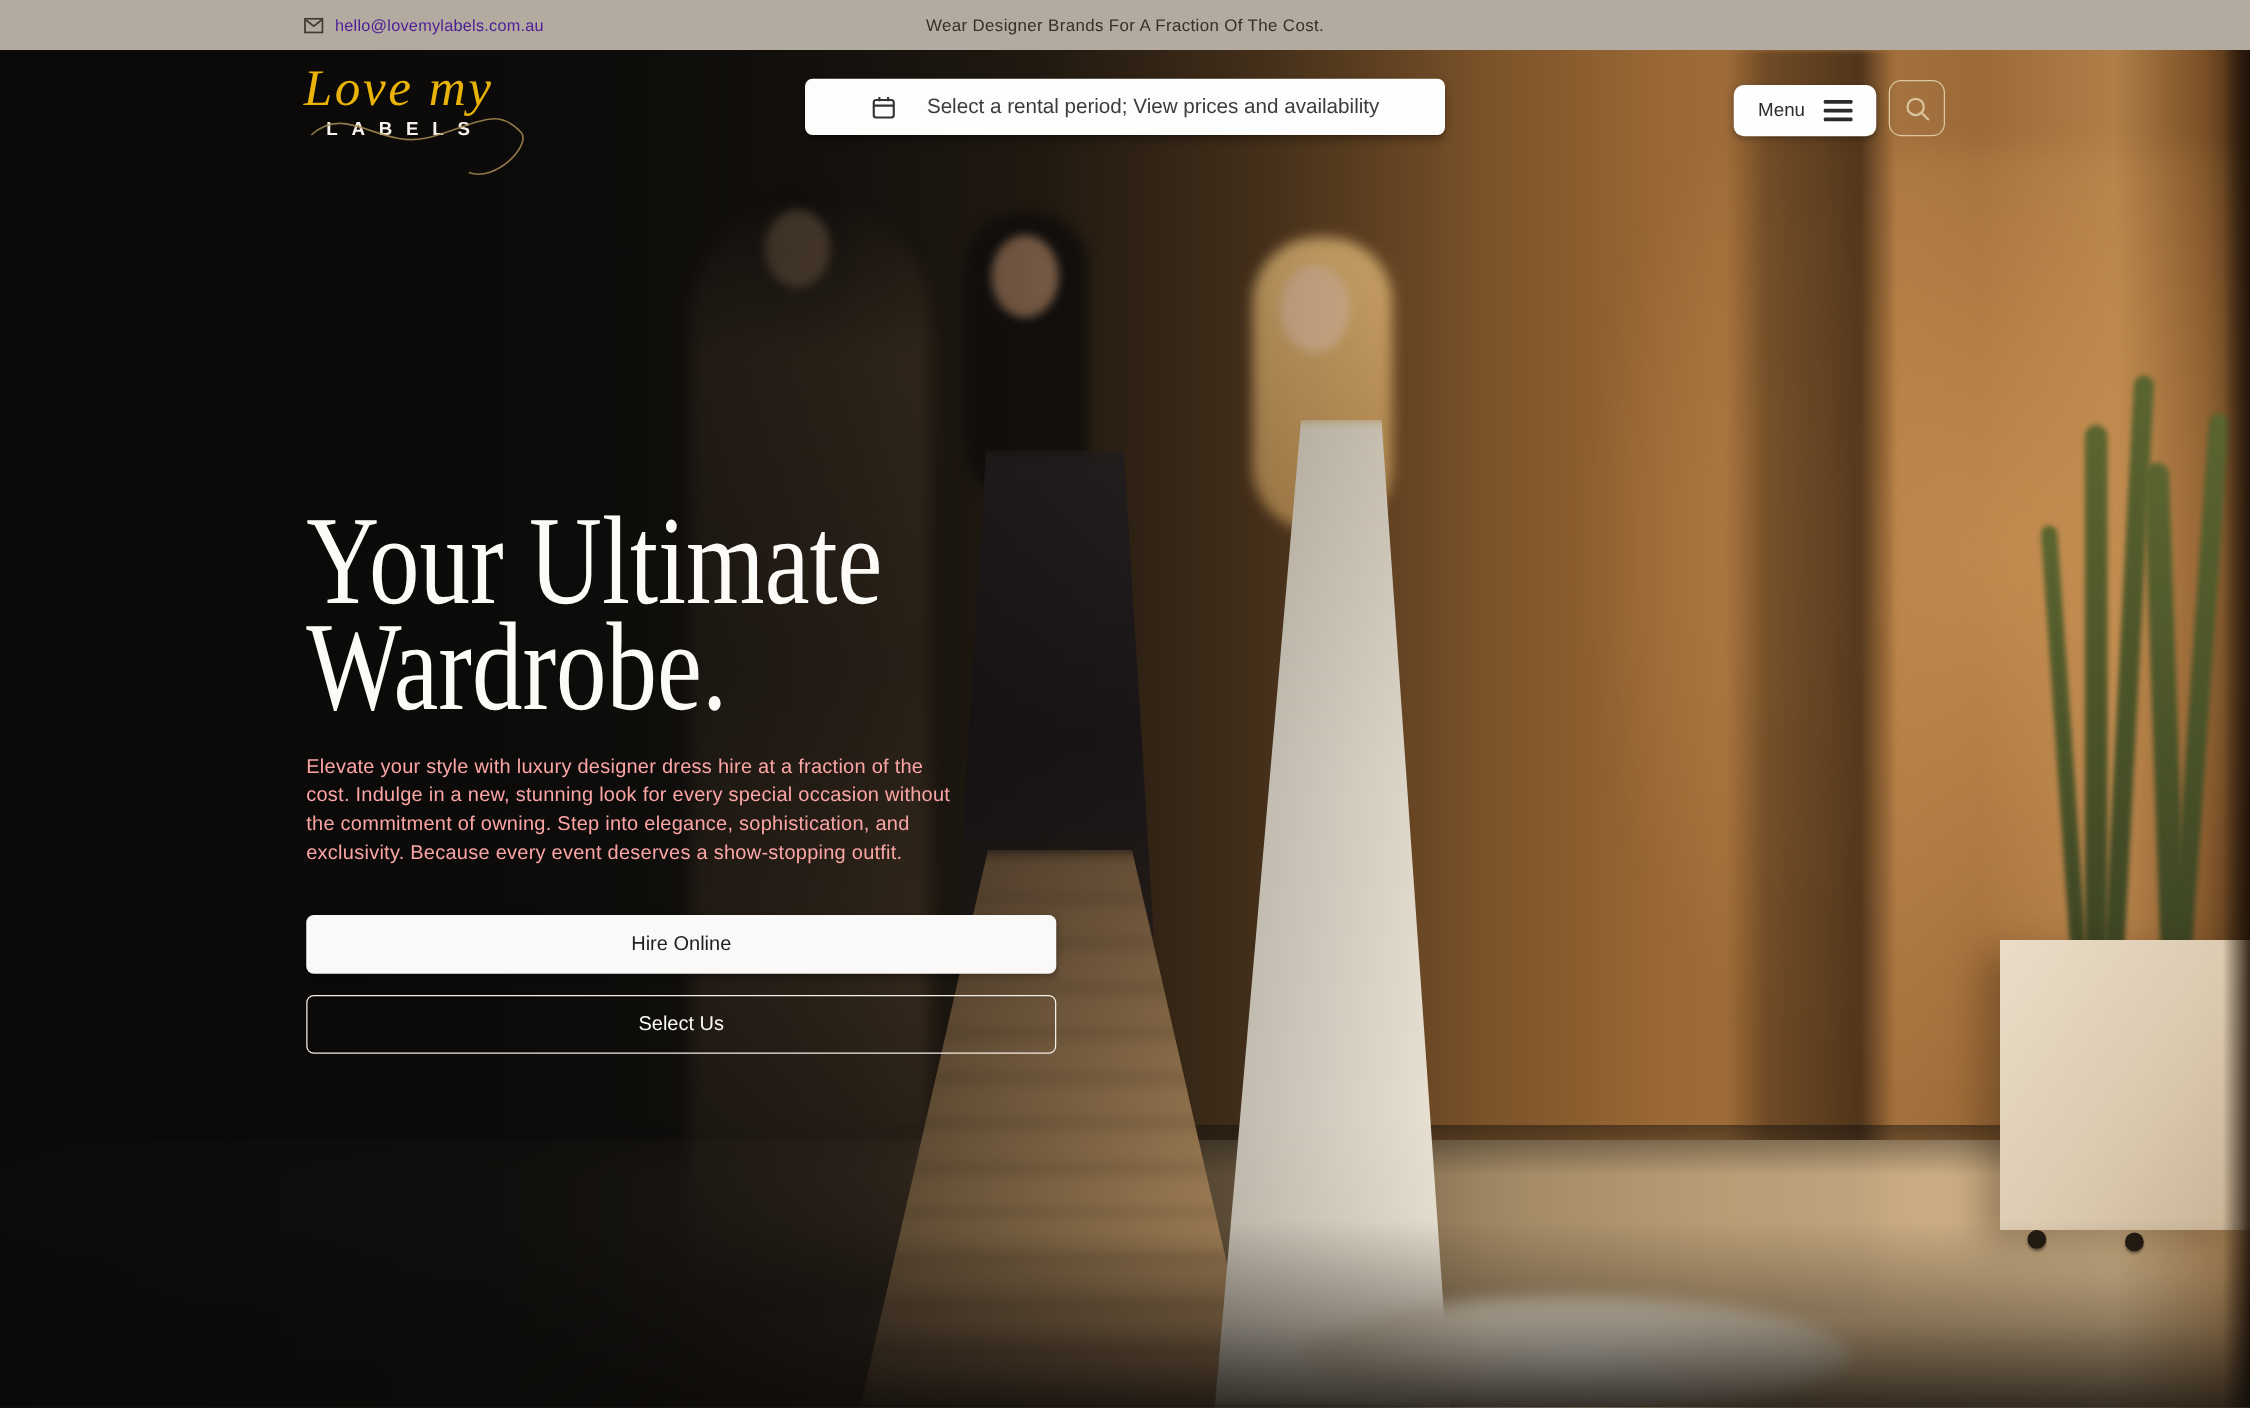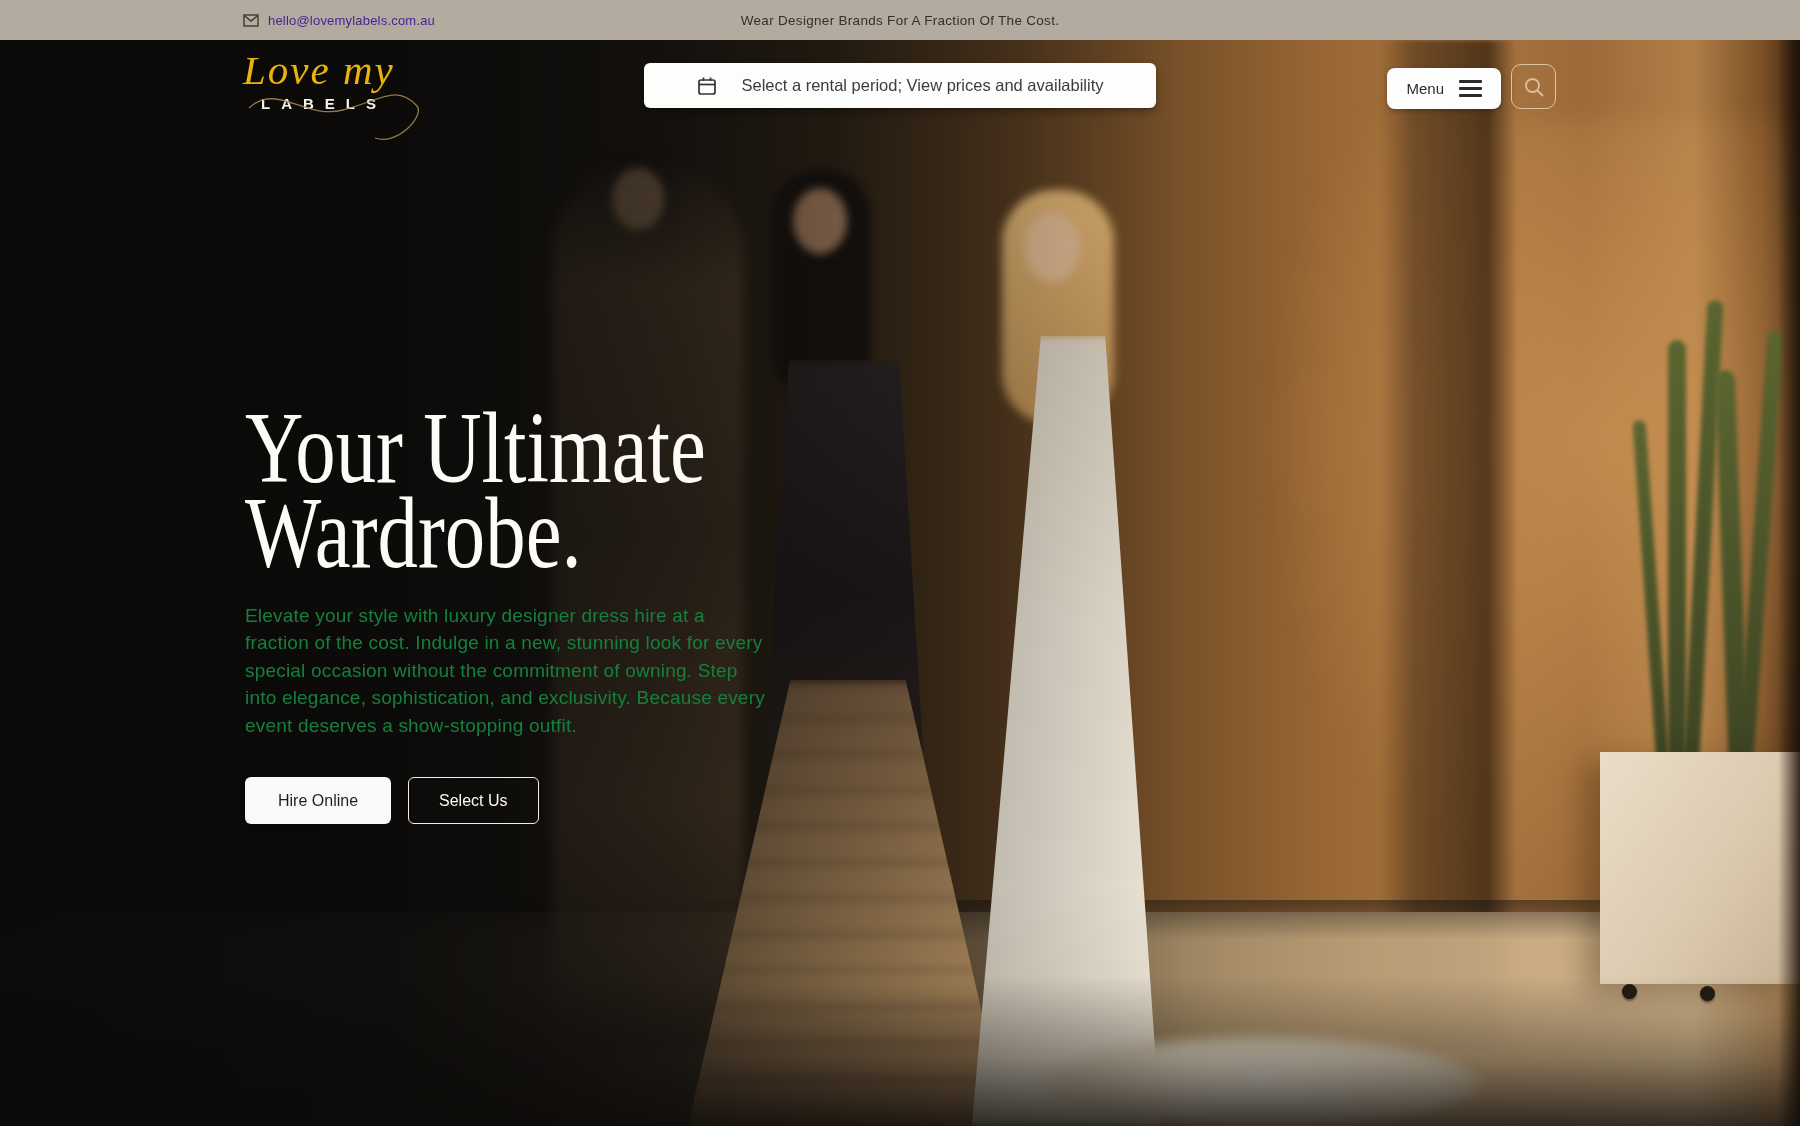"Elevate your style with luxury" .hero-desc { color: #15803d -> #fca5a5; font-size: 19px -> 16px }
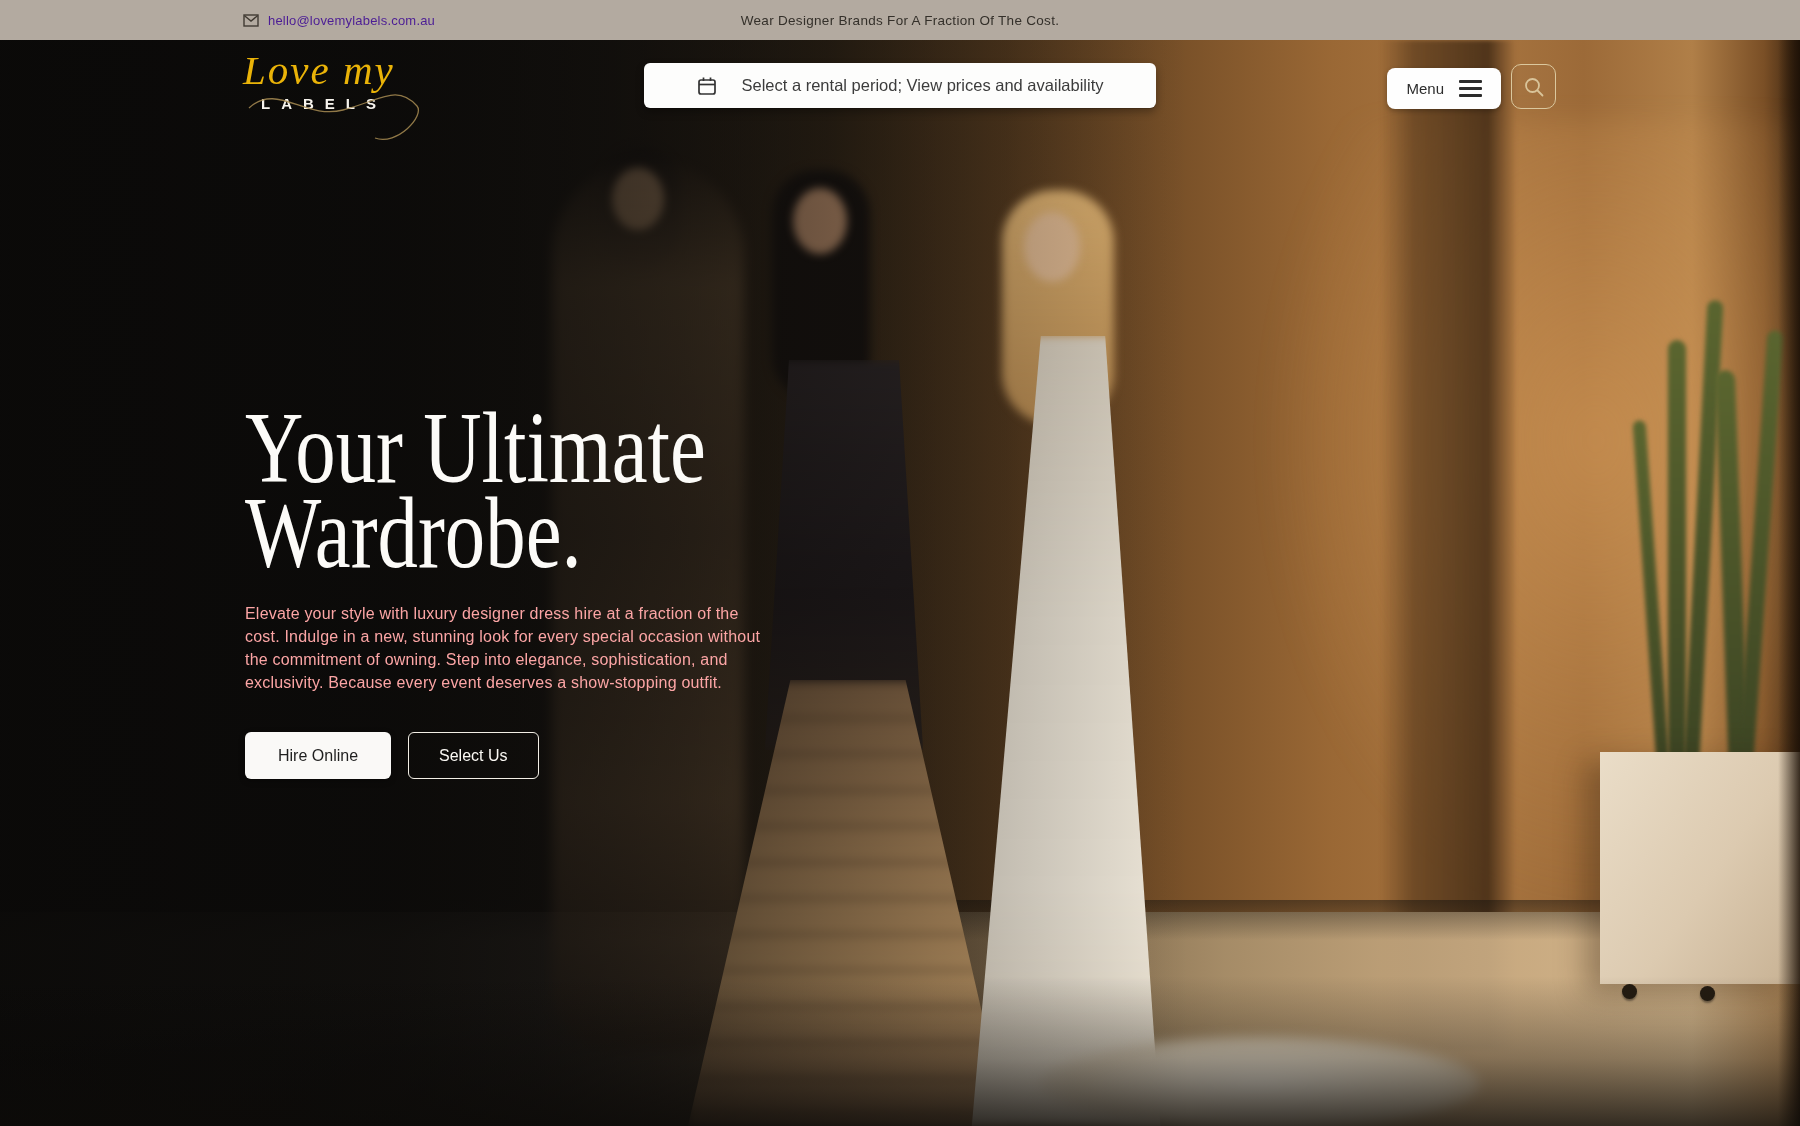"Hire Online" .cta-row { flex-direction: none -> column }
